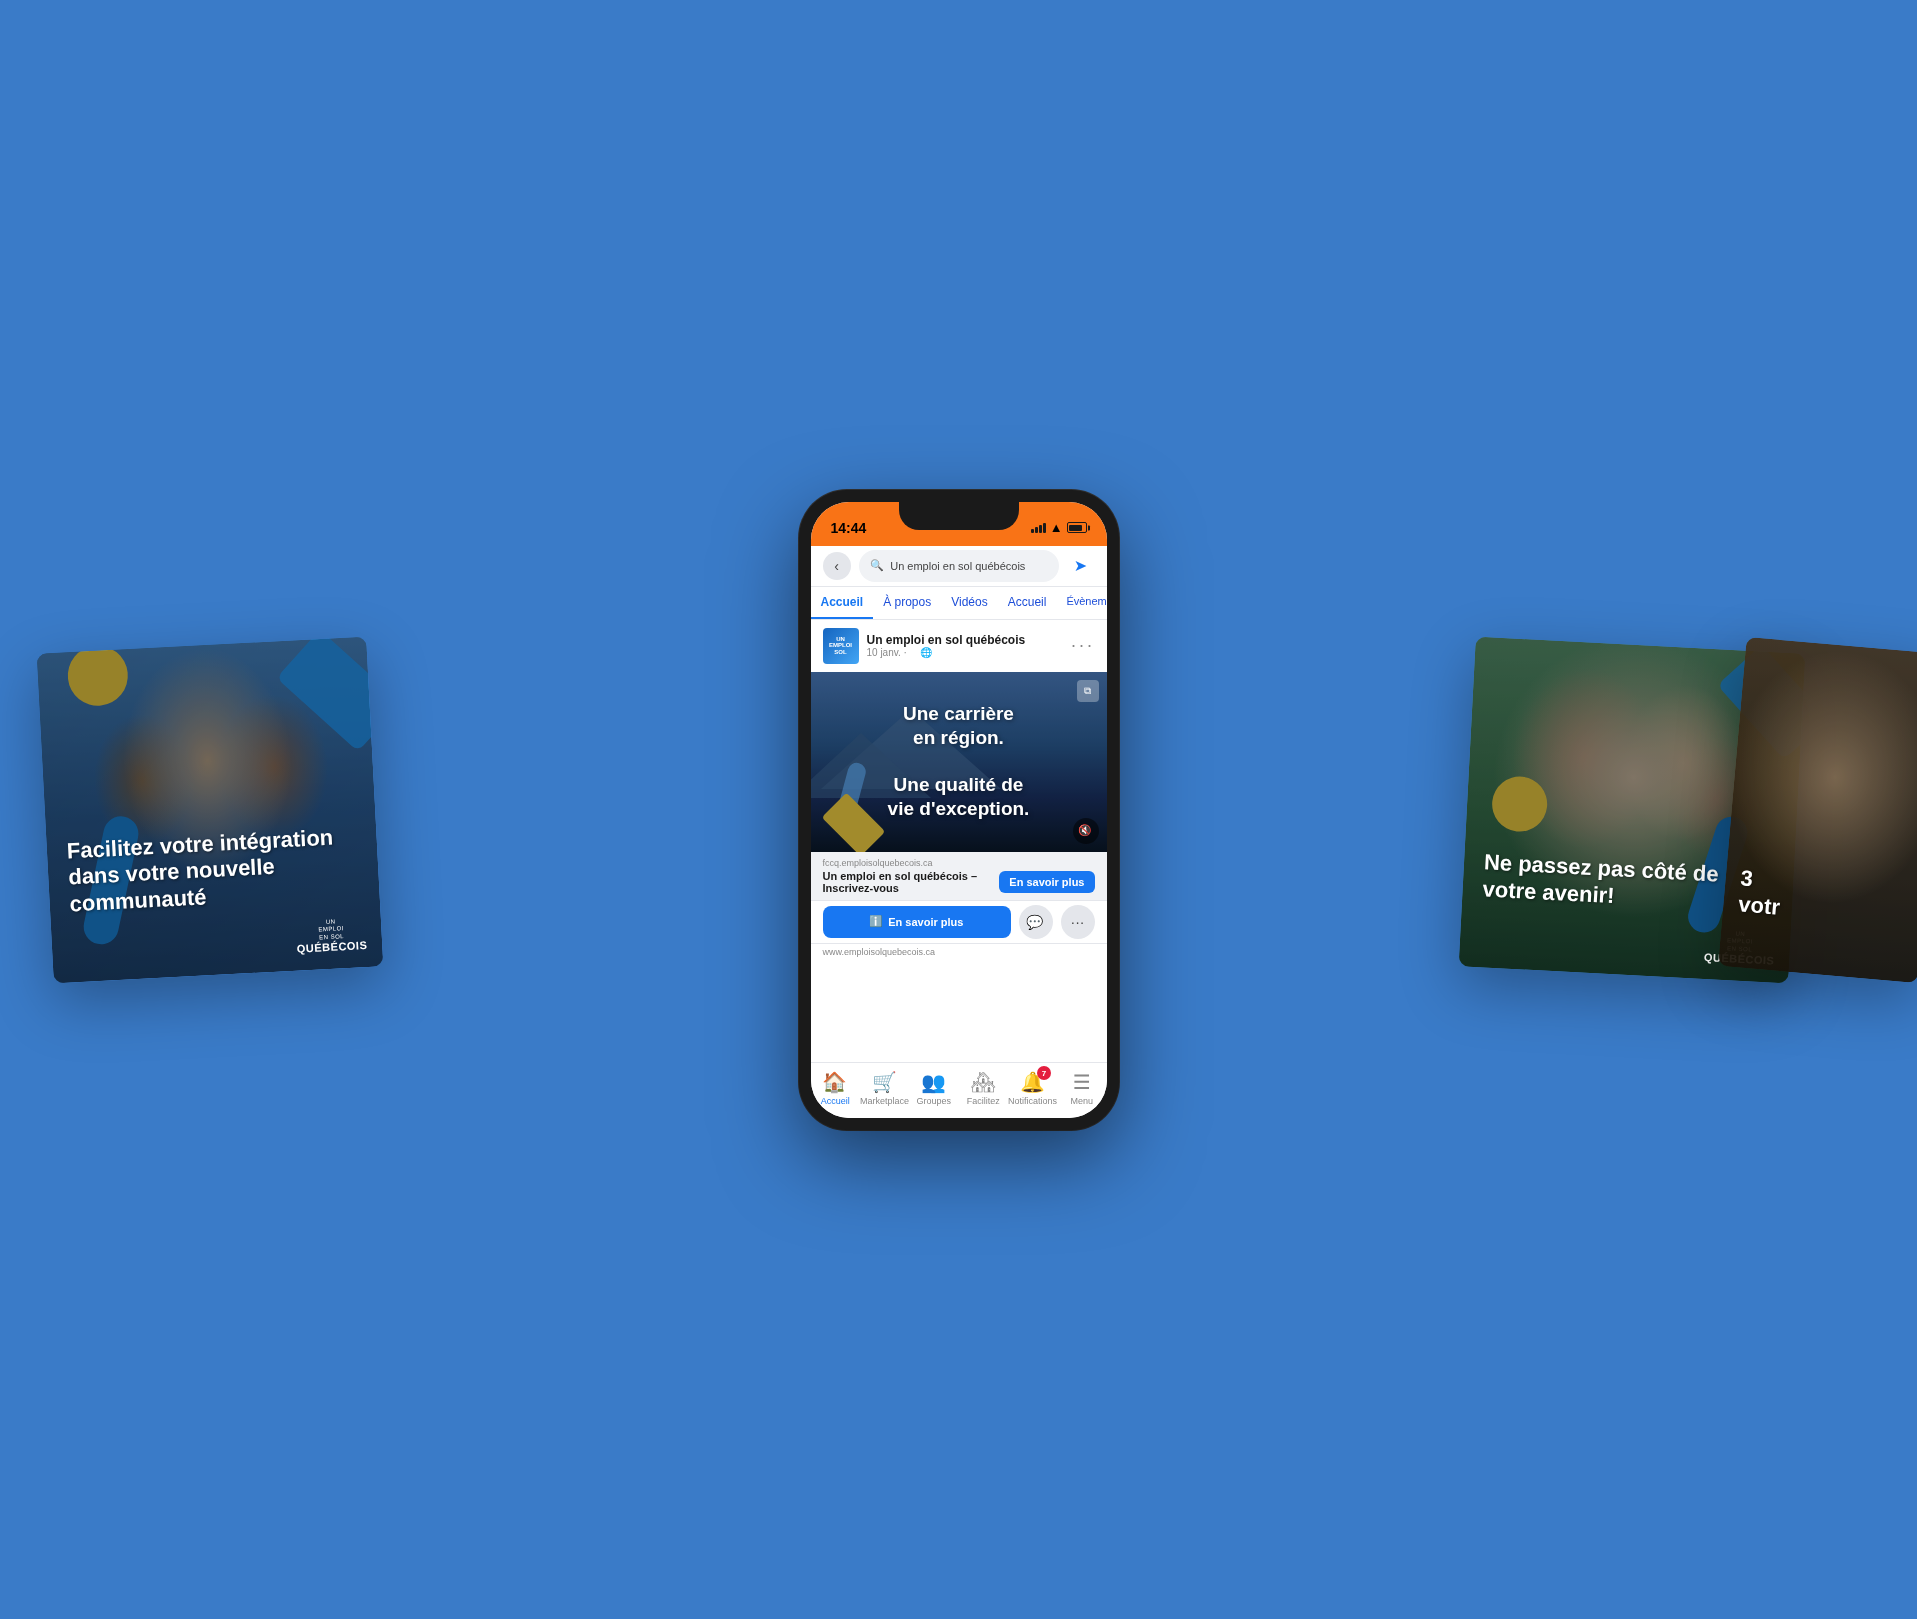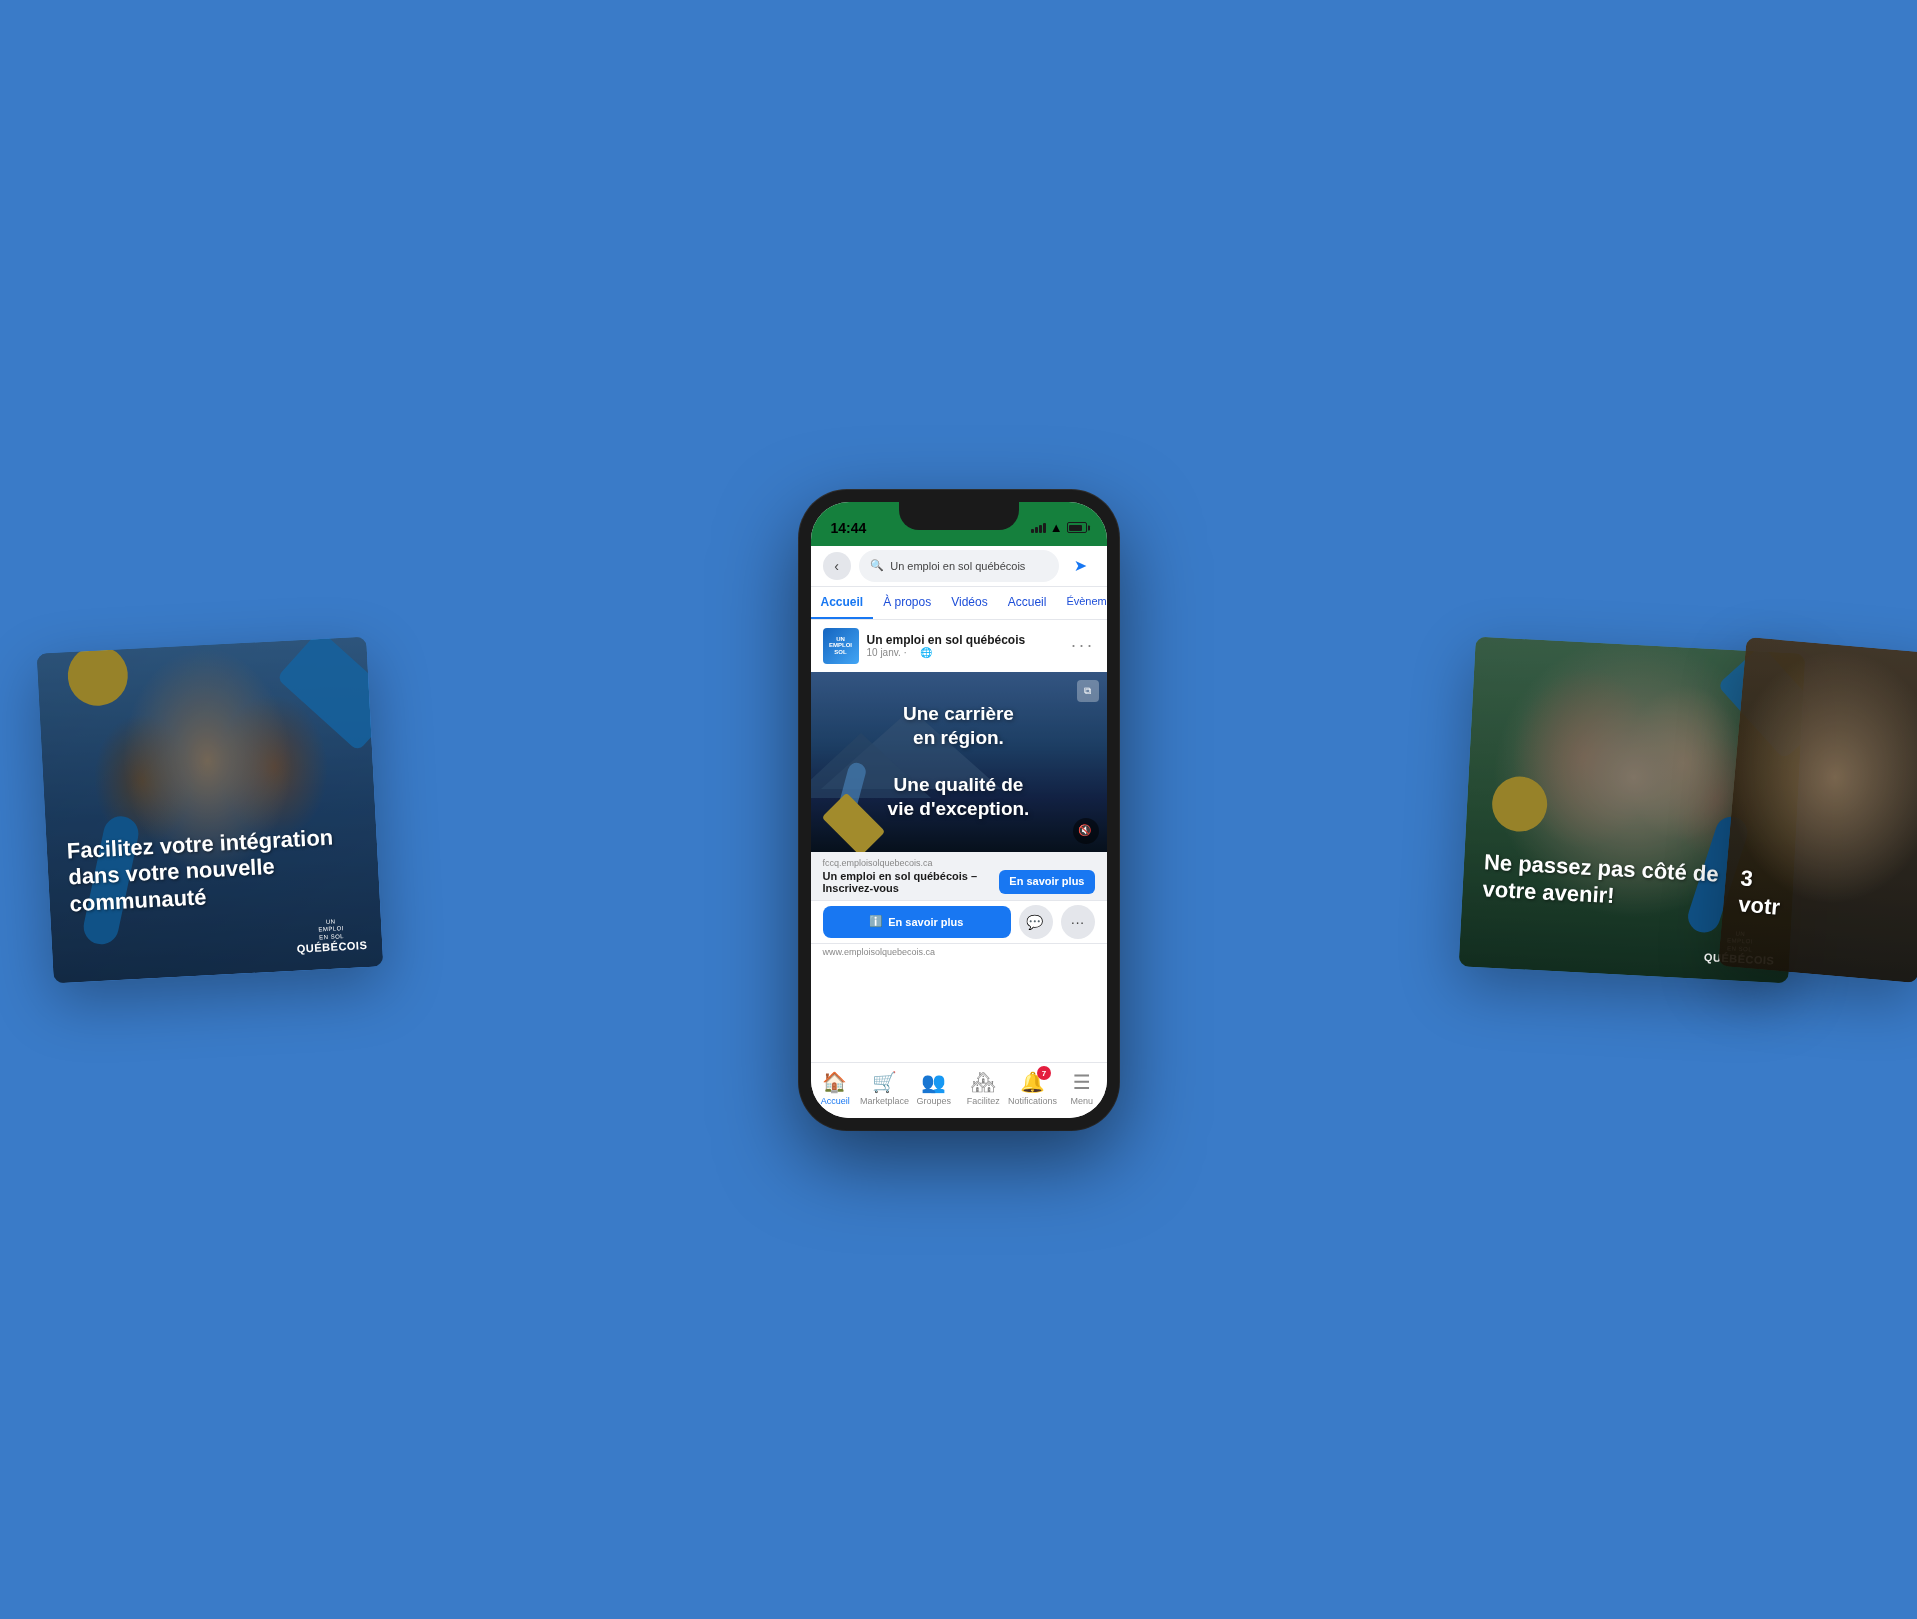"14:44" .status-bar { background: #15803d -> #f97316 }
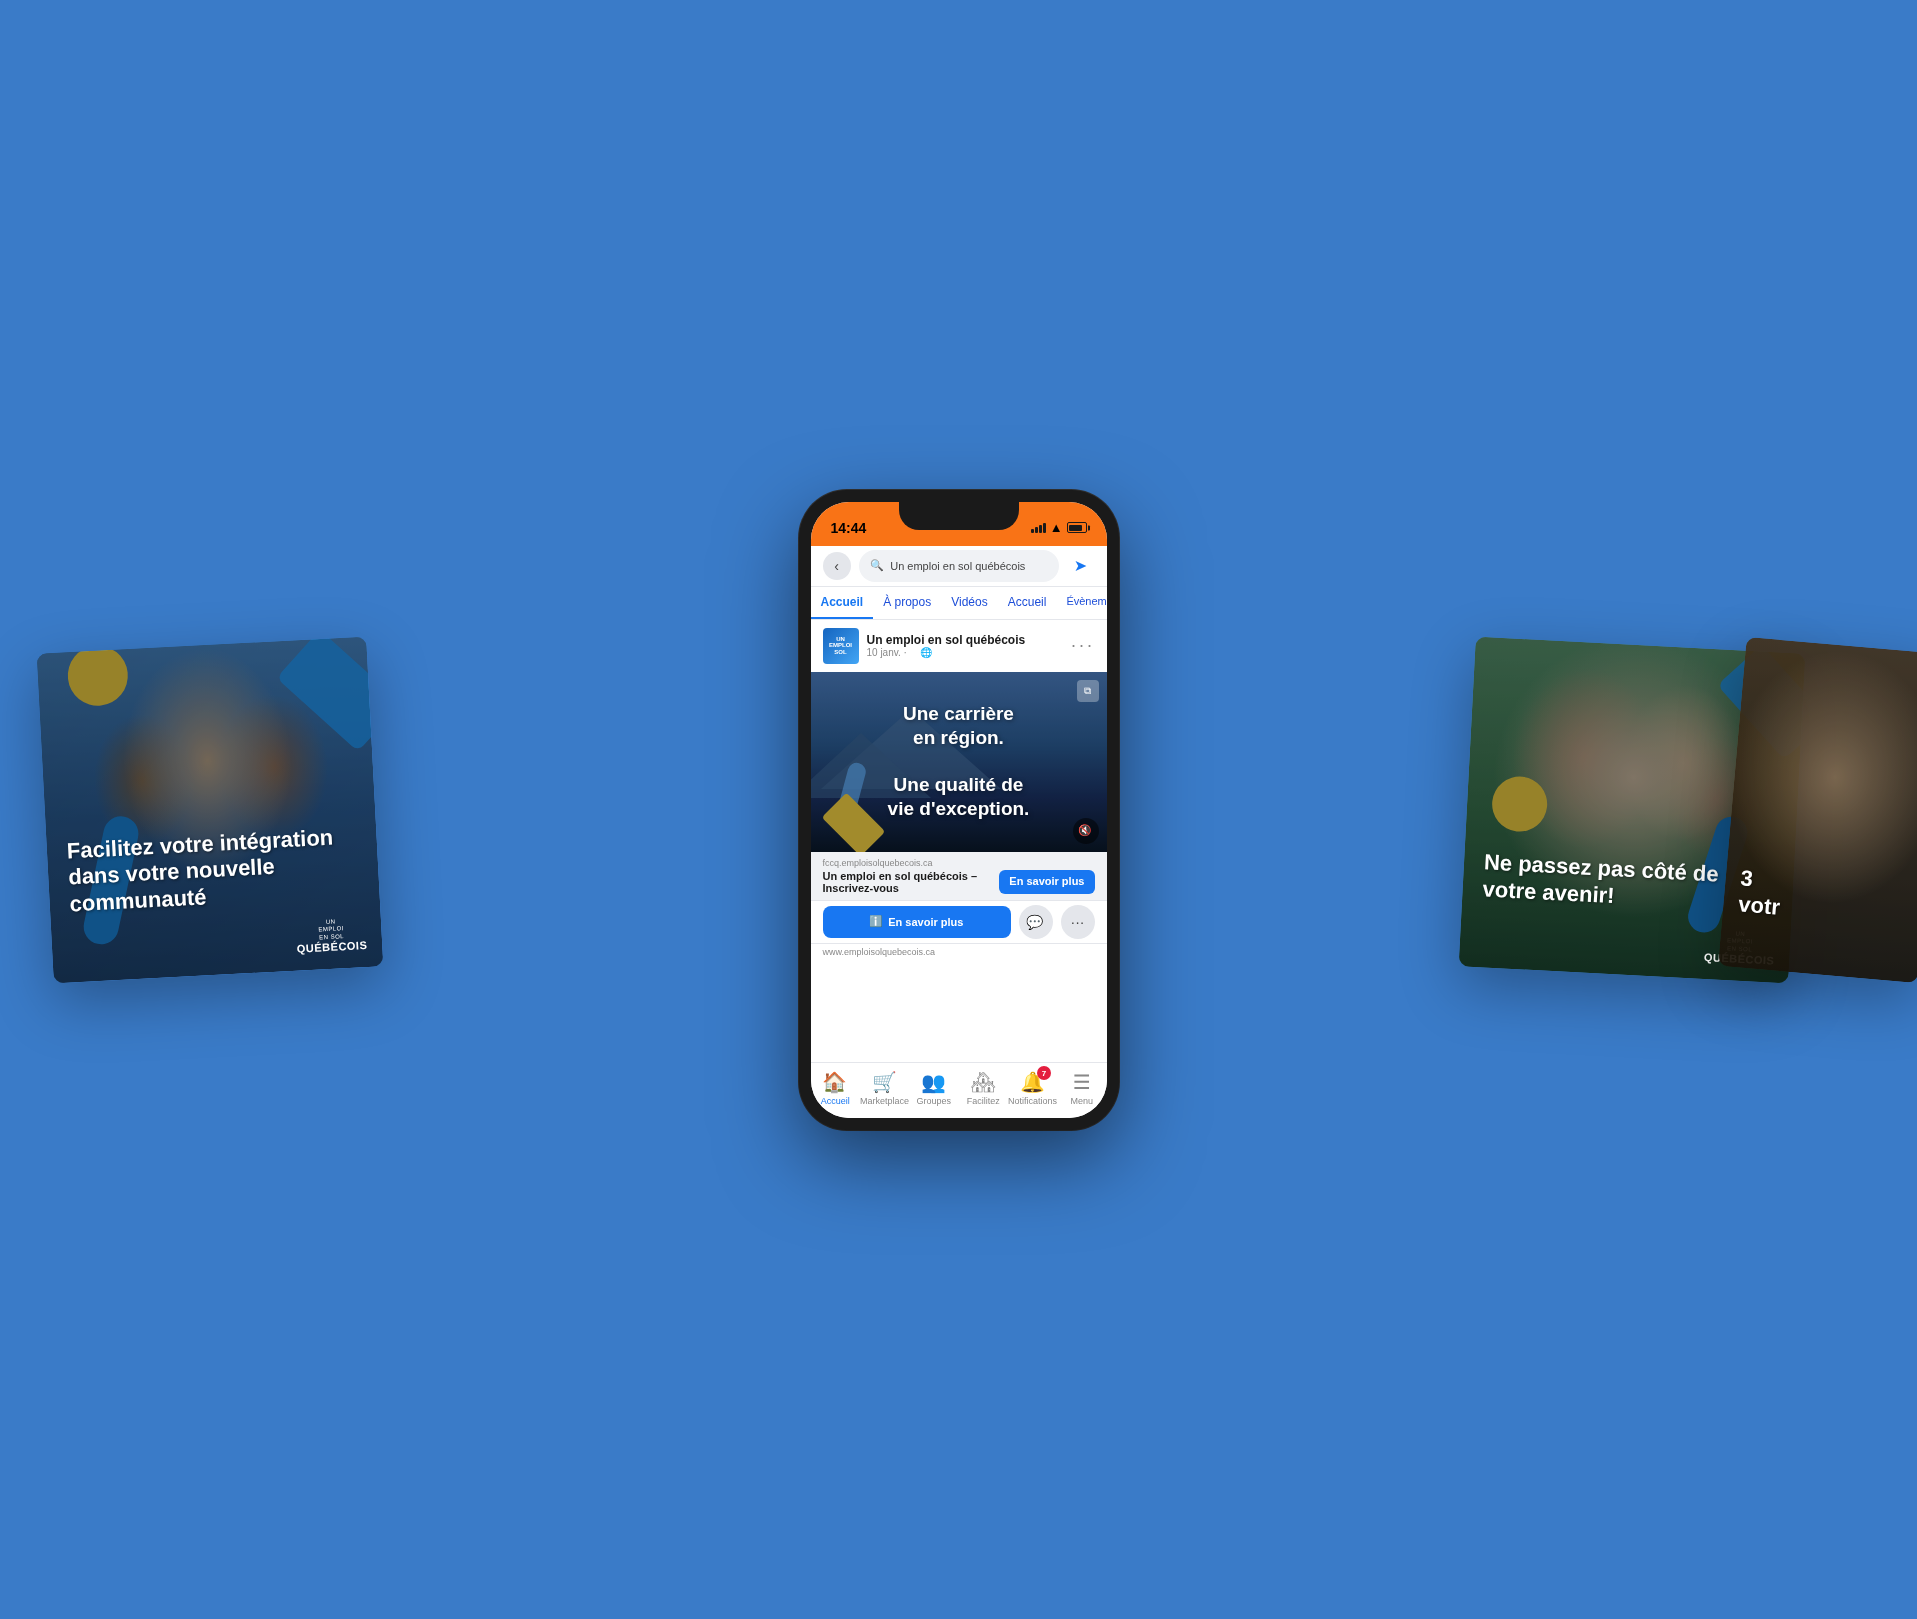"Un emploi en sol québécois –" .ad-footer-row { align-items: none -> center }
